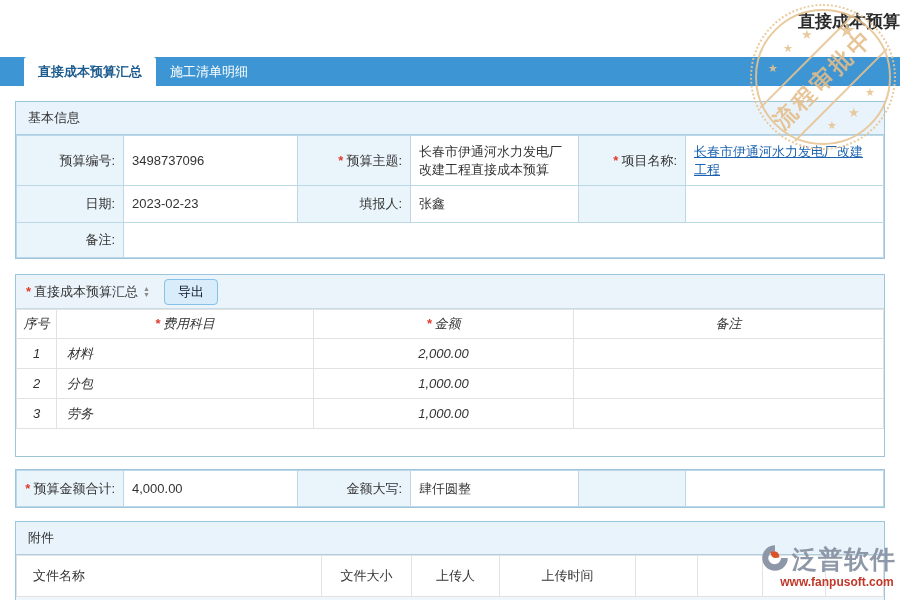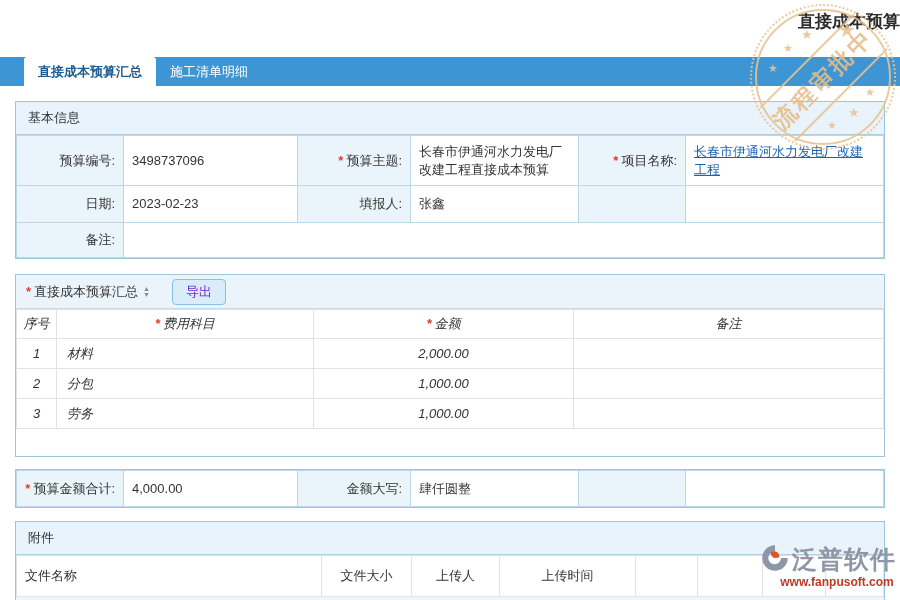"导出" .btn-export { color: #6d28d9 -> #0f172a; margin-left: 22px -> 14px }
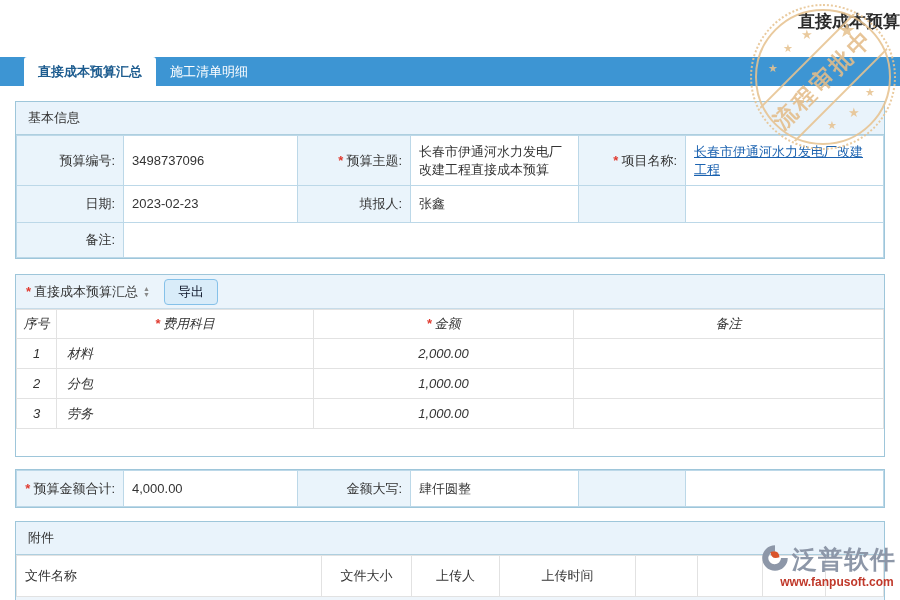"文件名称" td { padding-left: 8px -> 16px }
